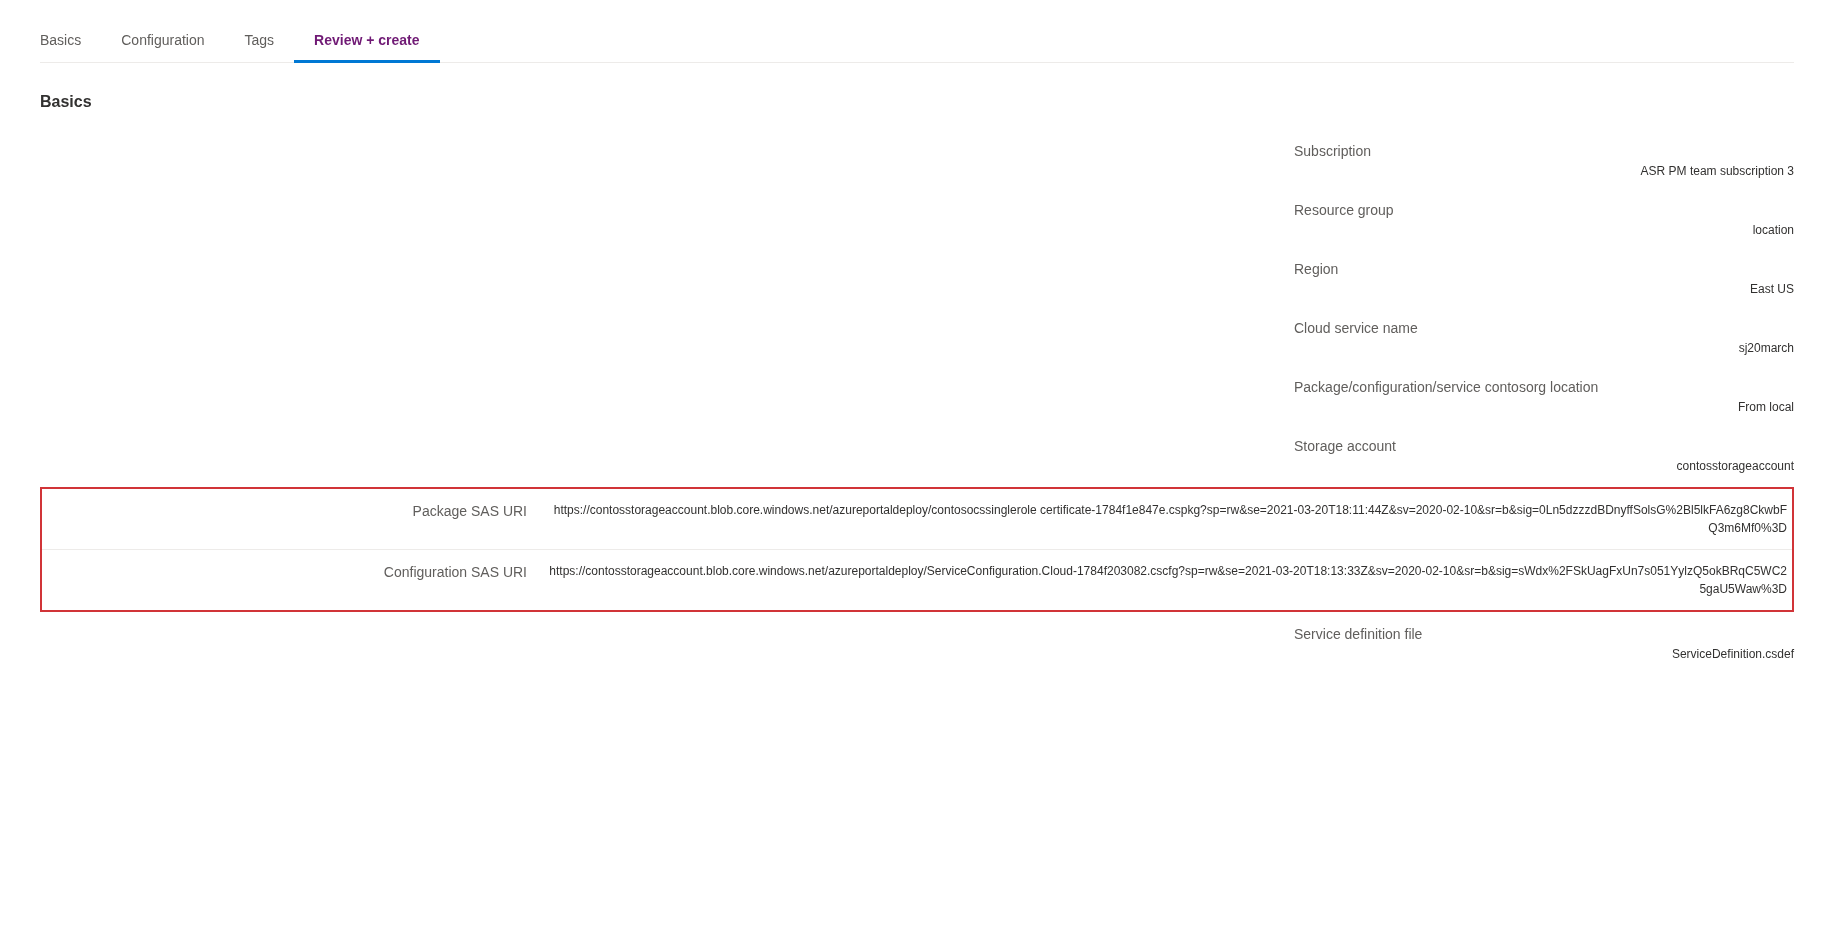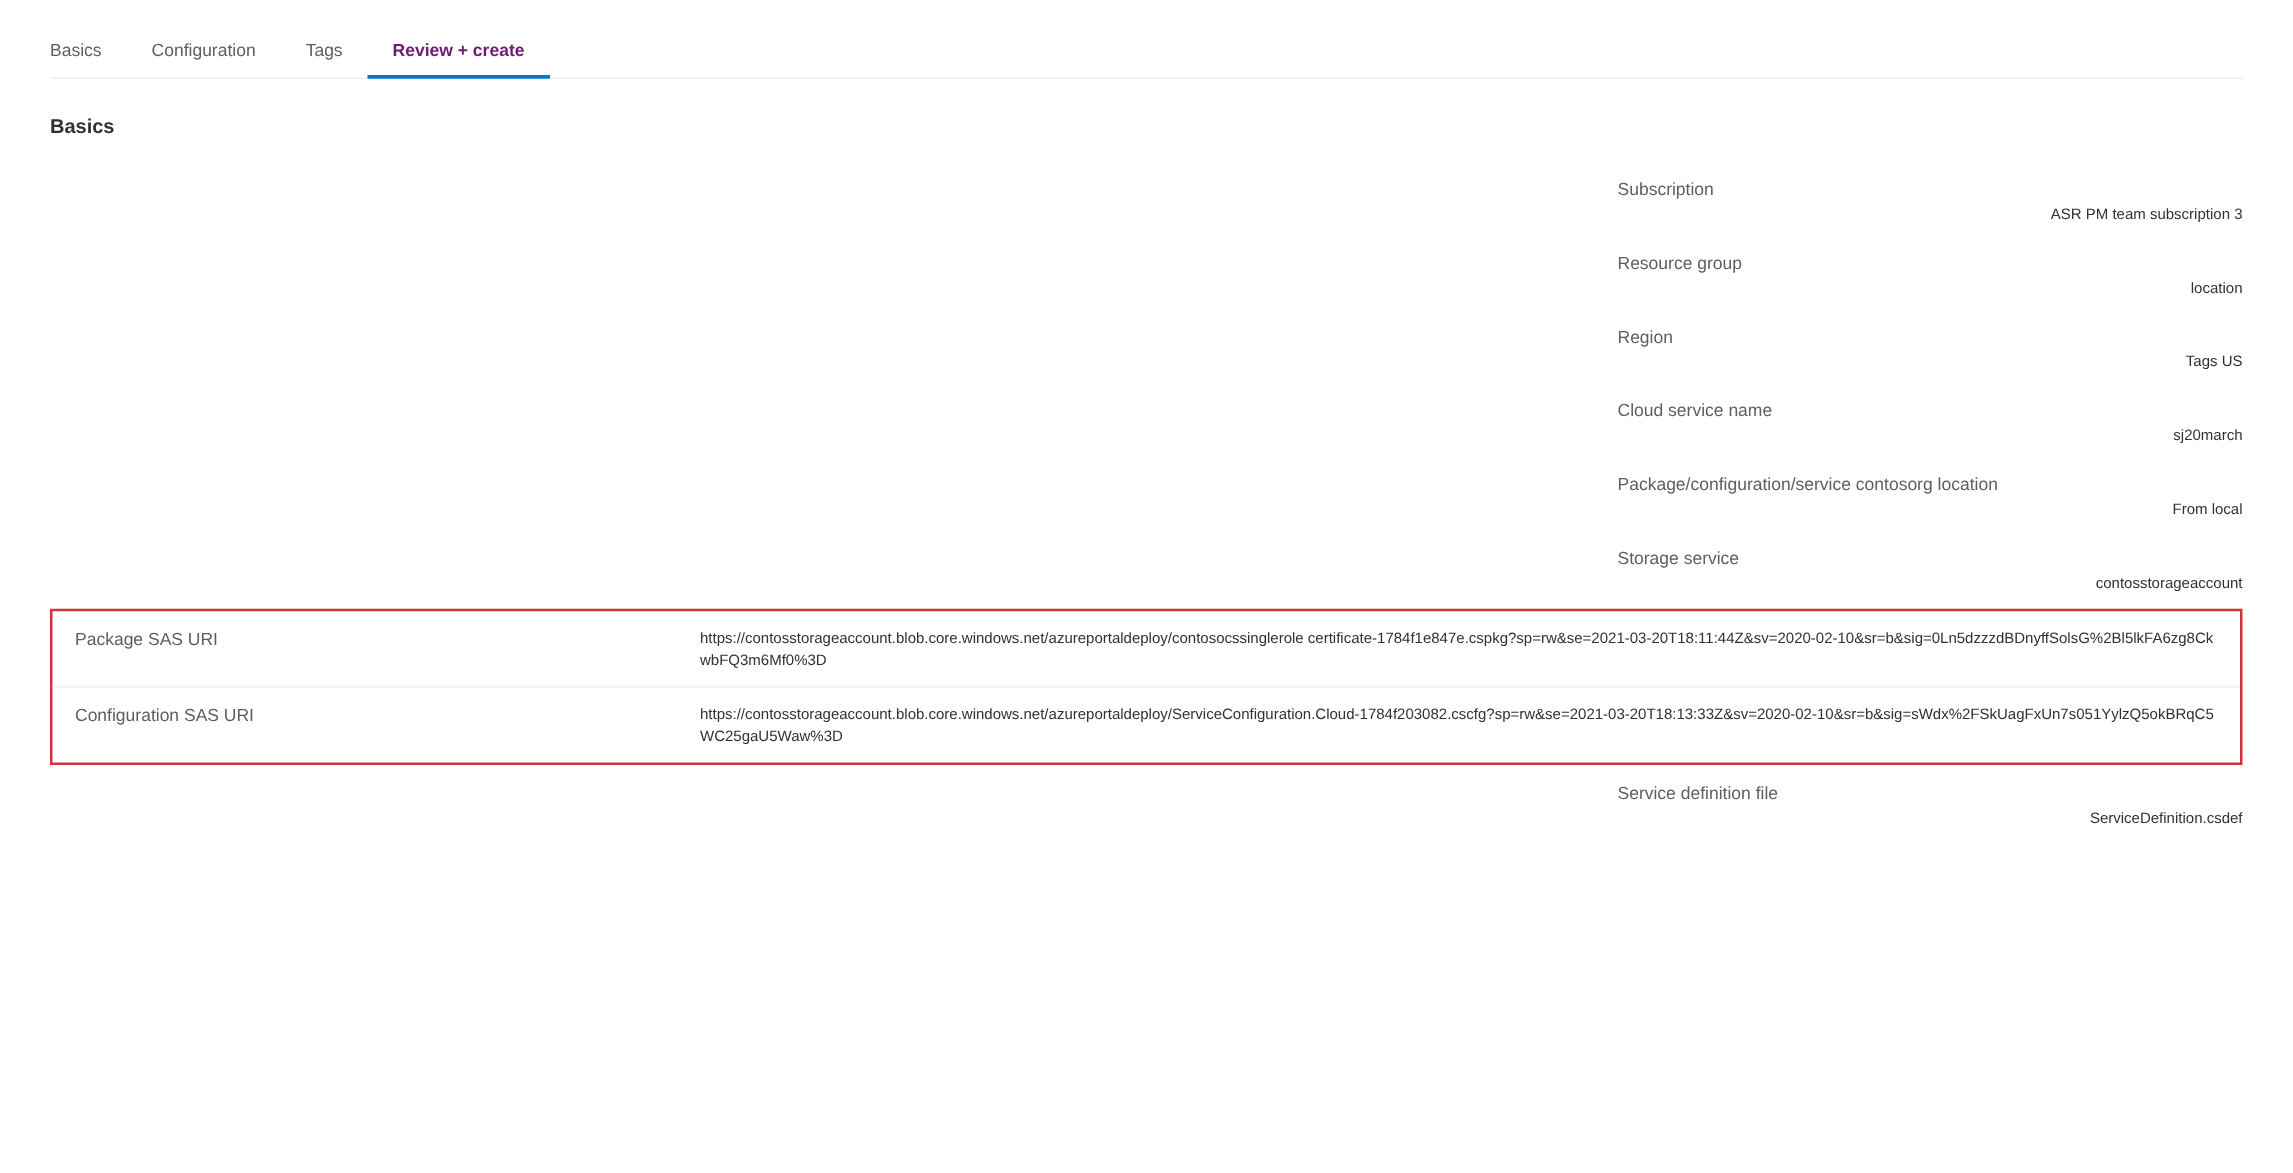"Tags US" div.info-value { text: Tags -> East }
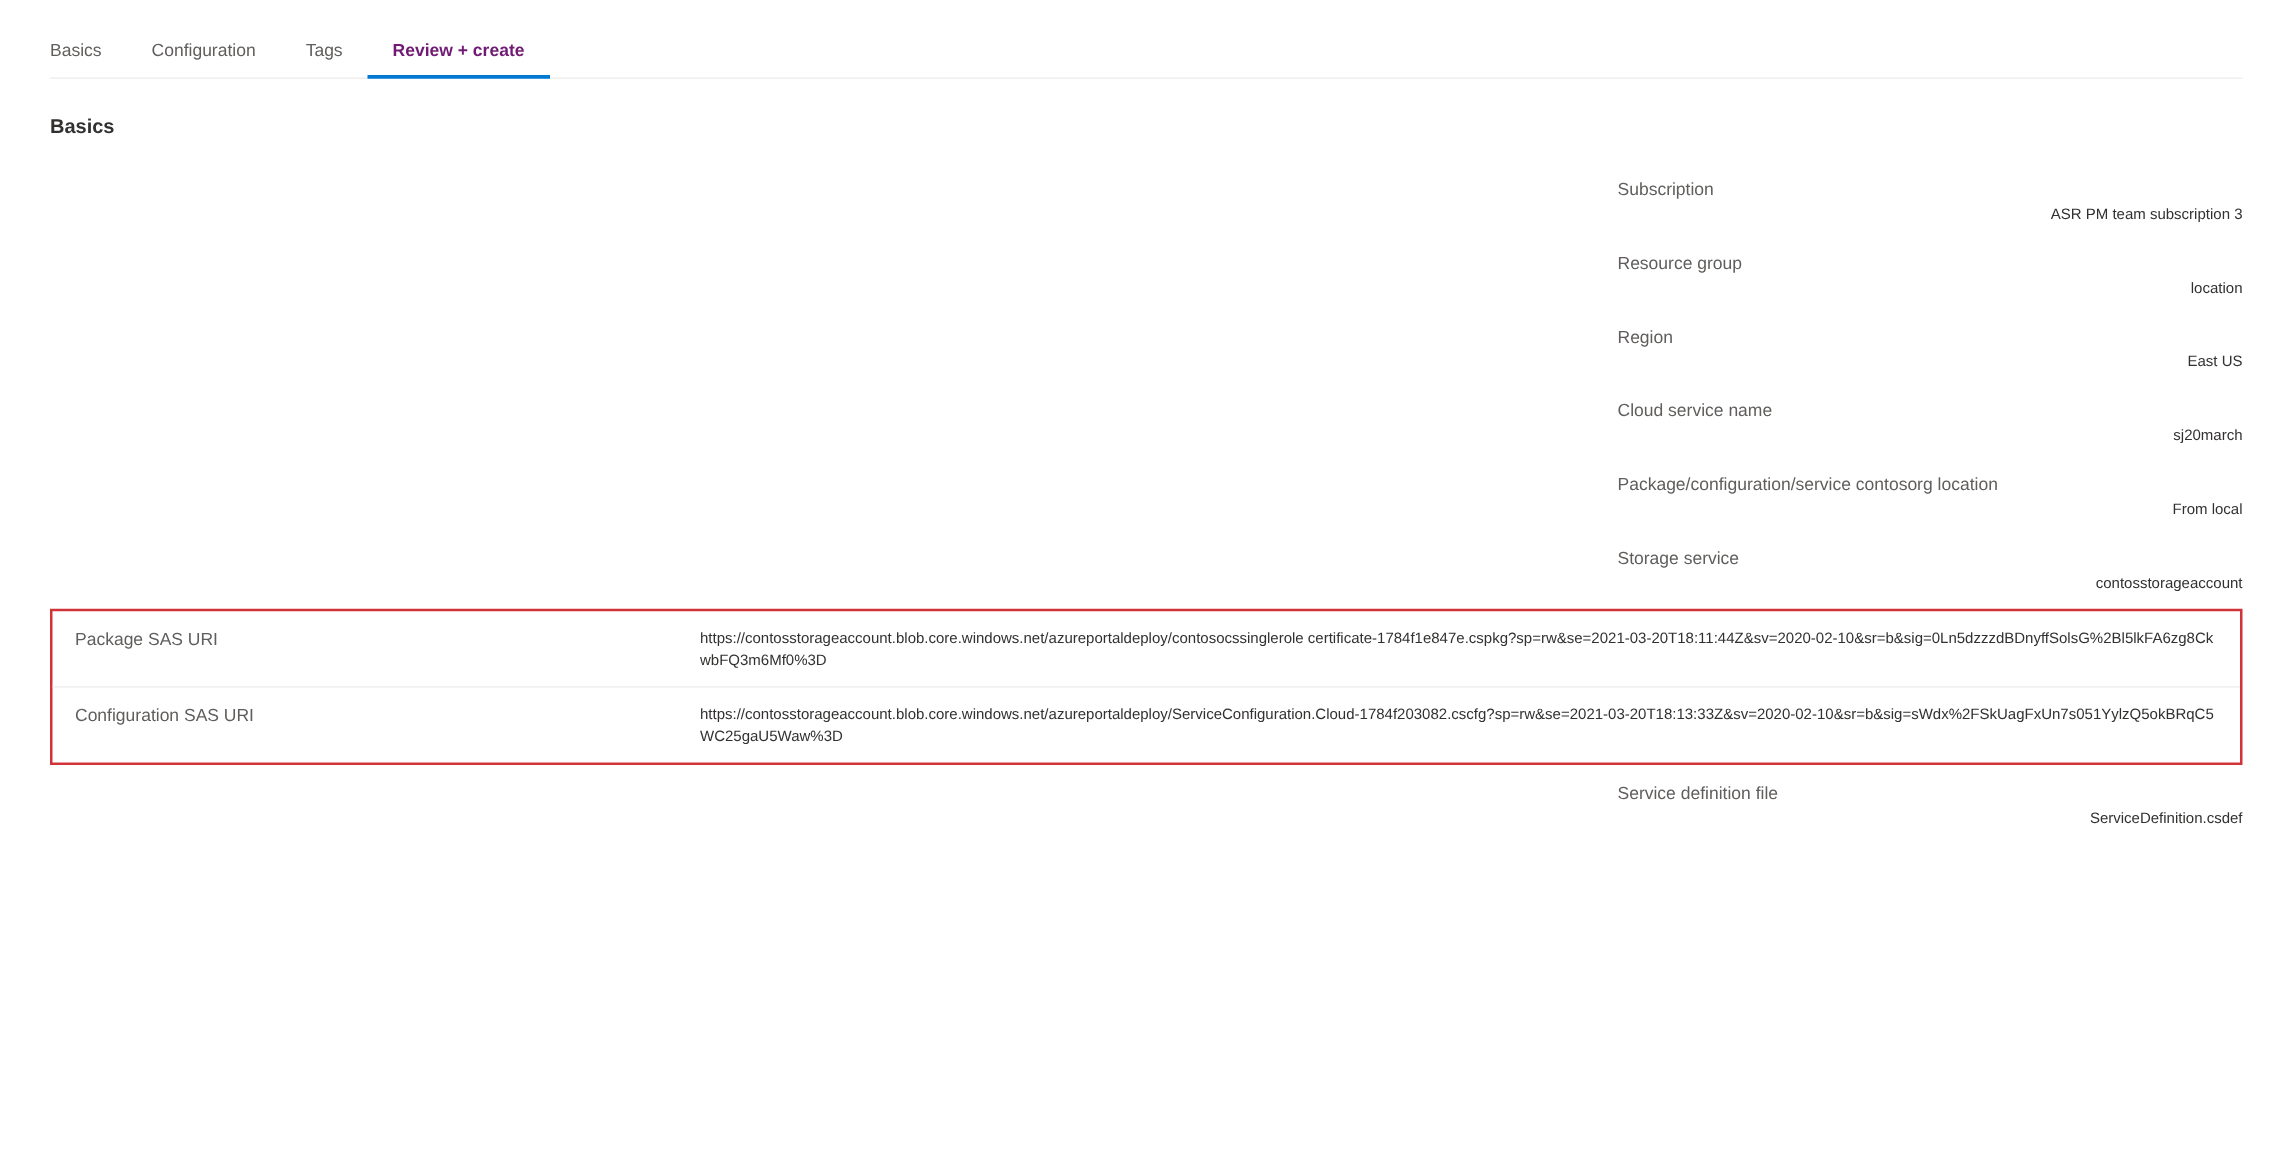"Storage service" div.info-label { text: service -> account }
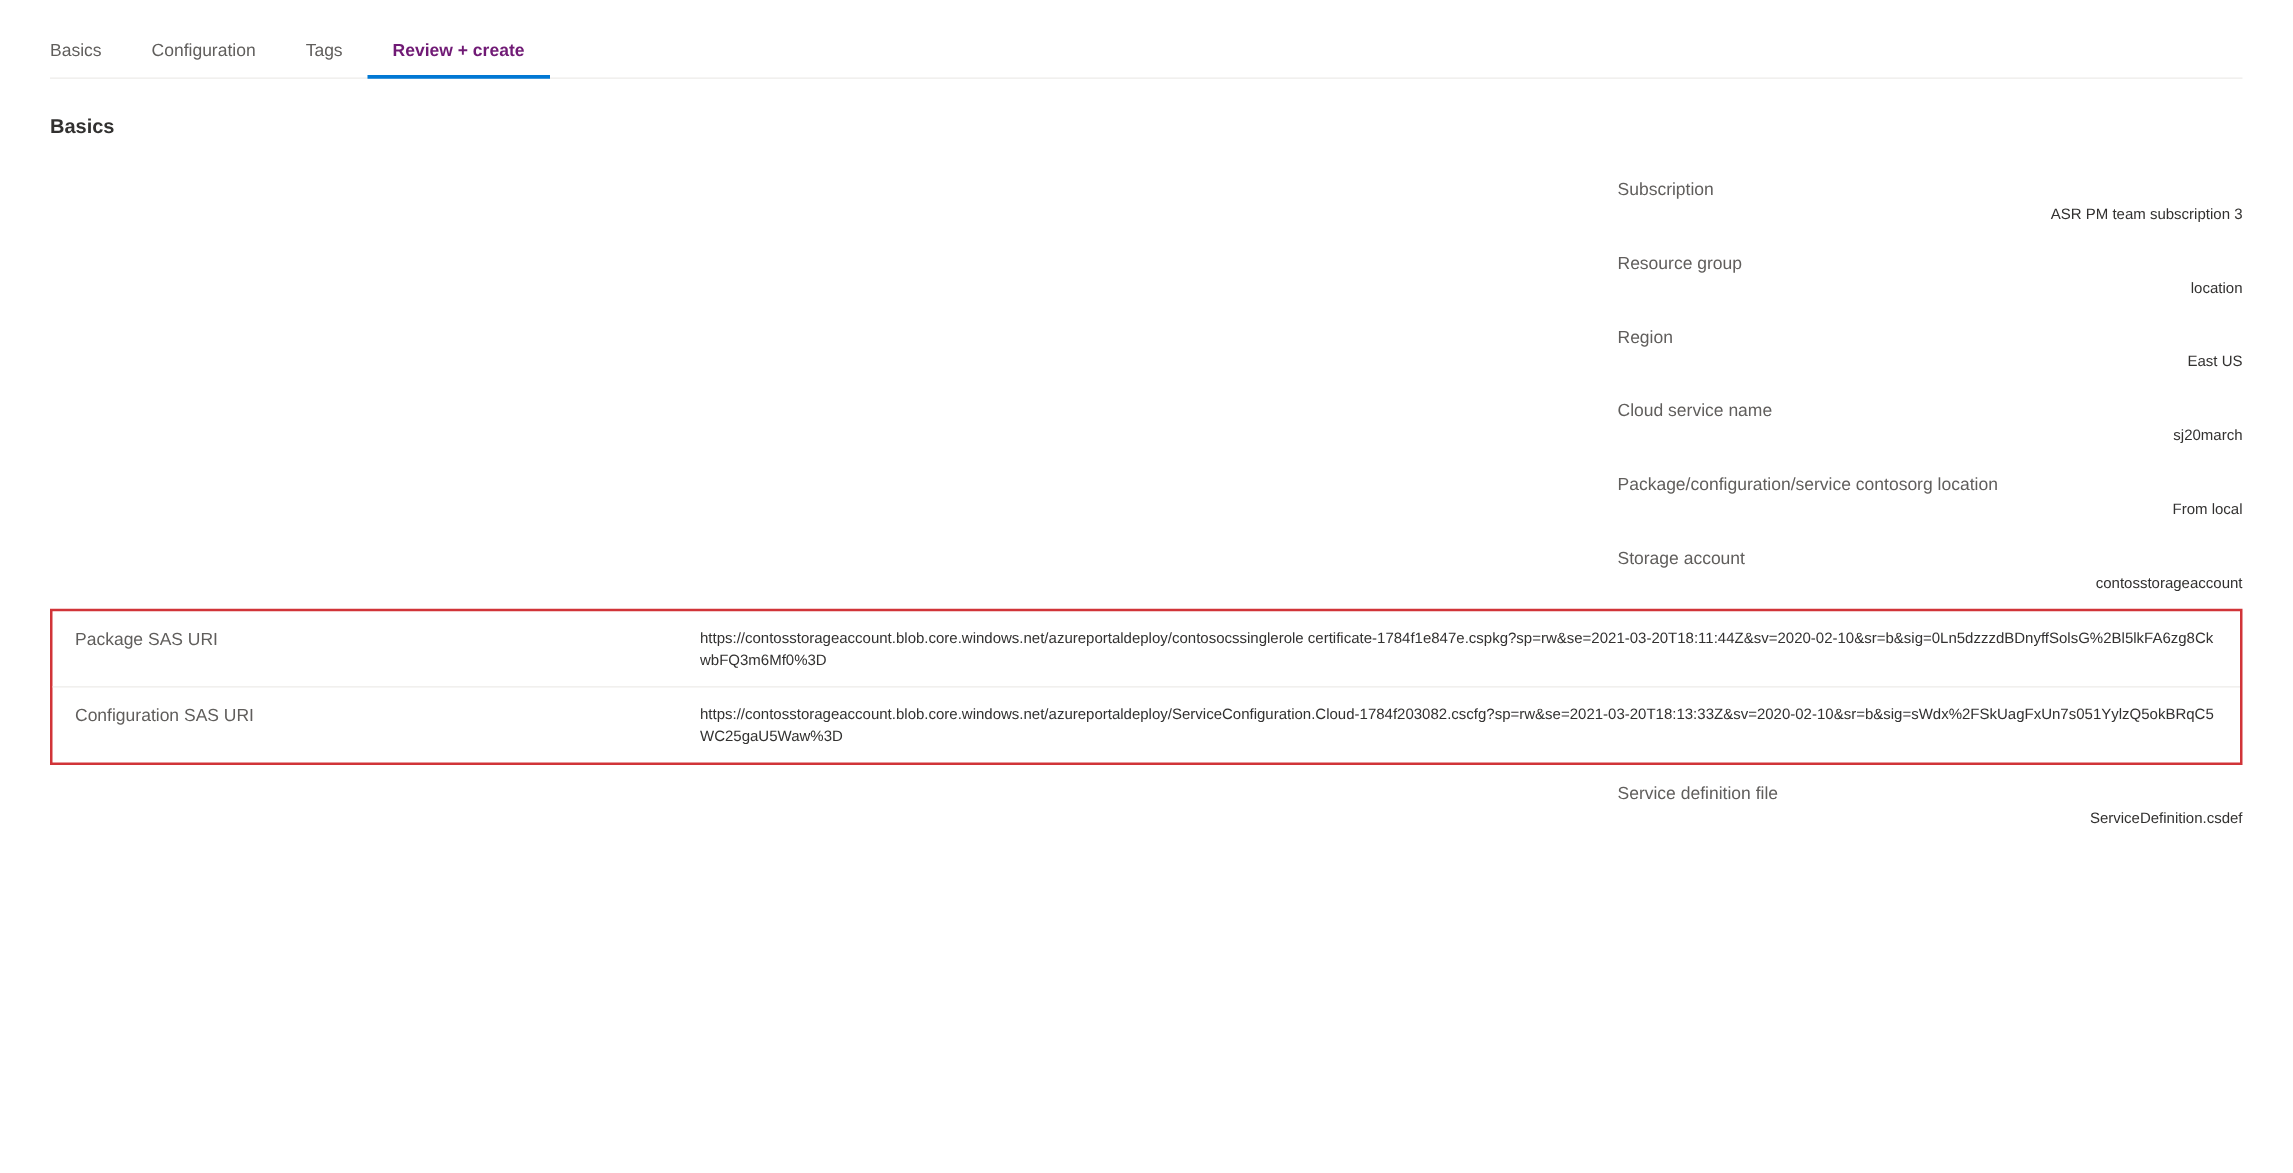"Package SAS URI" .highlighted-row { padding: 12px 18px -> 12px 5px; text-align: none -> right }
